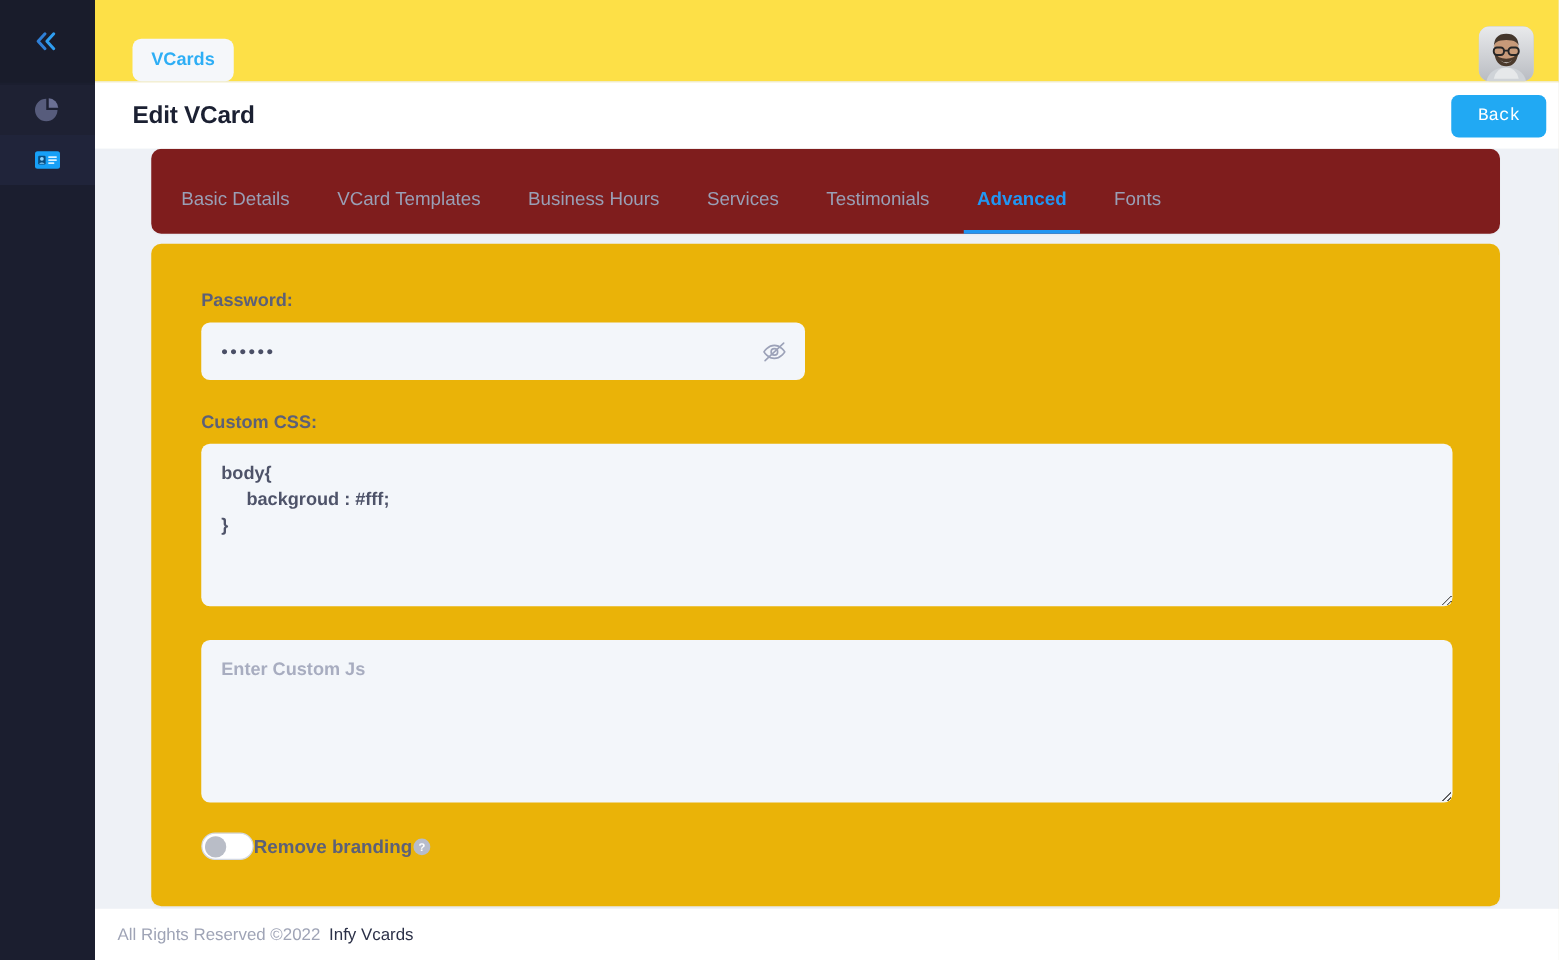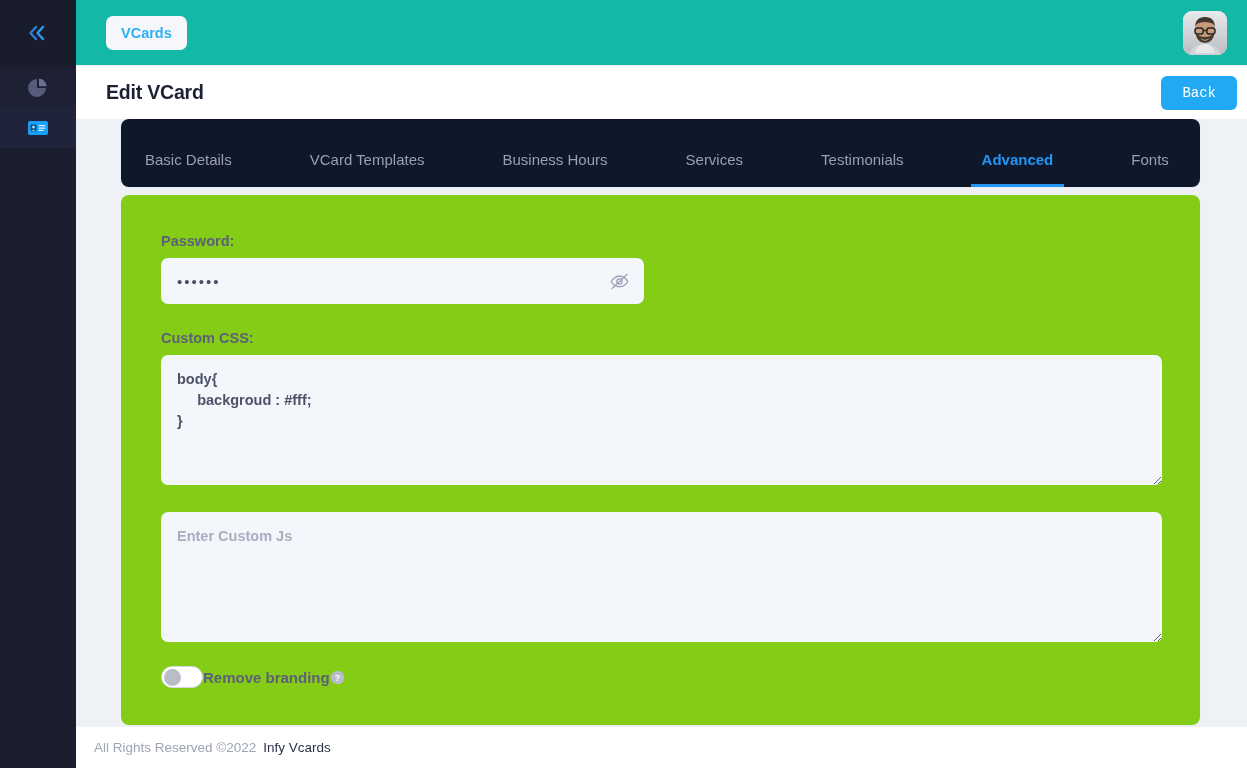"VCards" .topbar { align-items: center -> flex-end; background: #14b8a6 -> #fde047 }
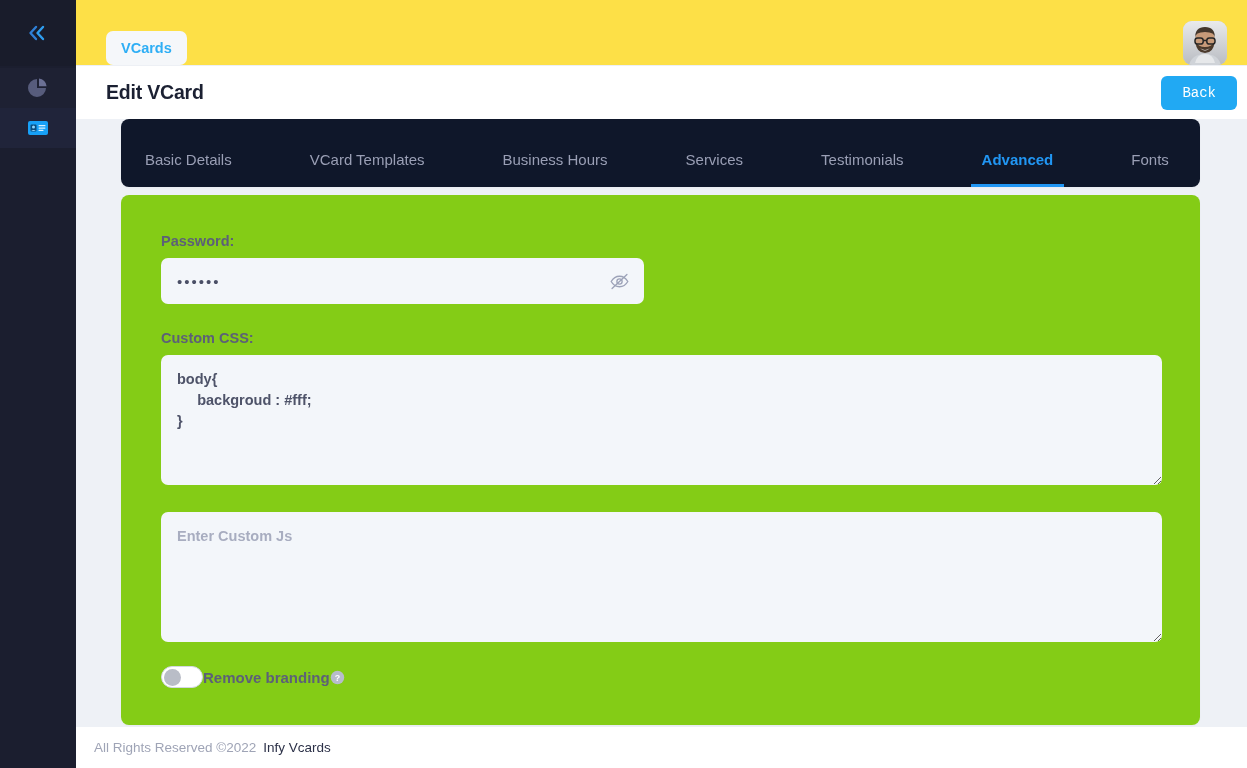"Basic Details" .tabs-card { background: #0f172a -> #7f1d1d; gap: 40px -> none }
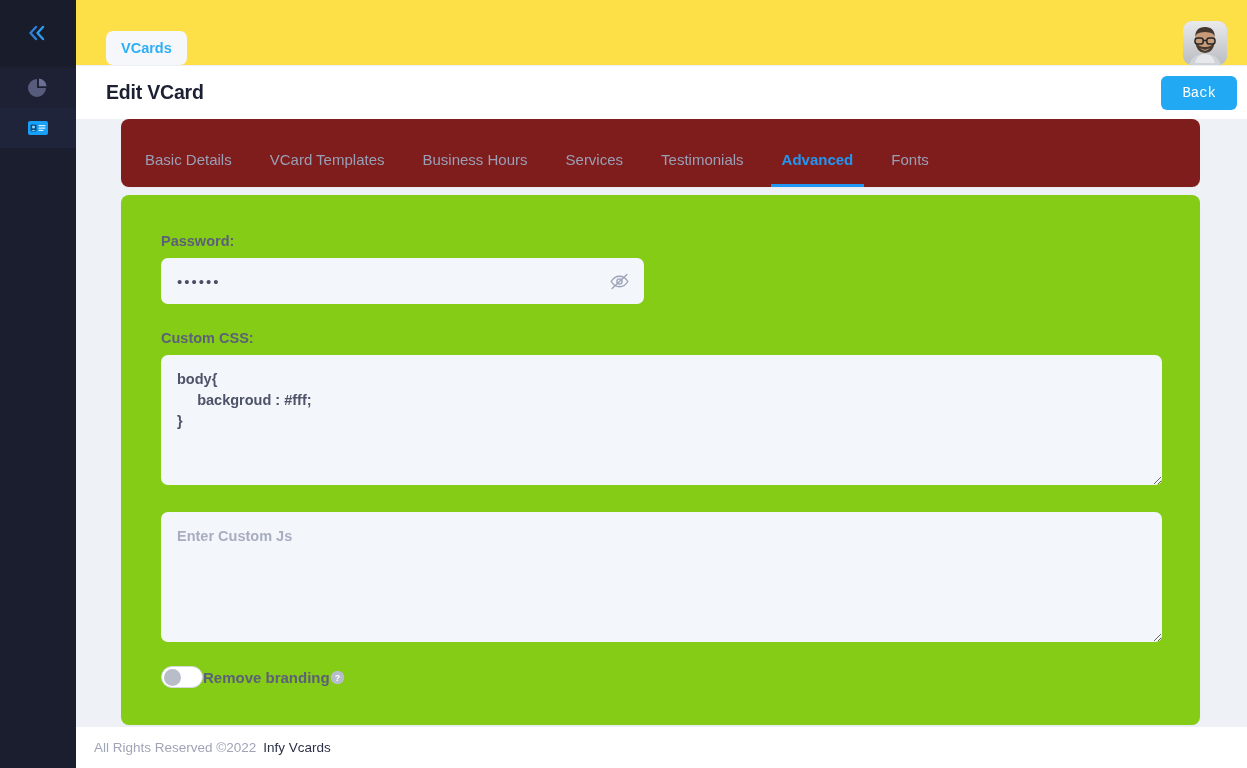"Password:" .form-card { background: #84cc16 -> #eab308 }
